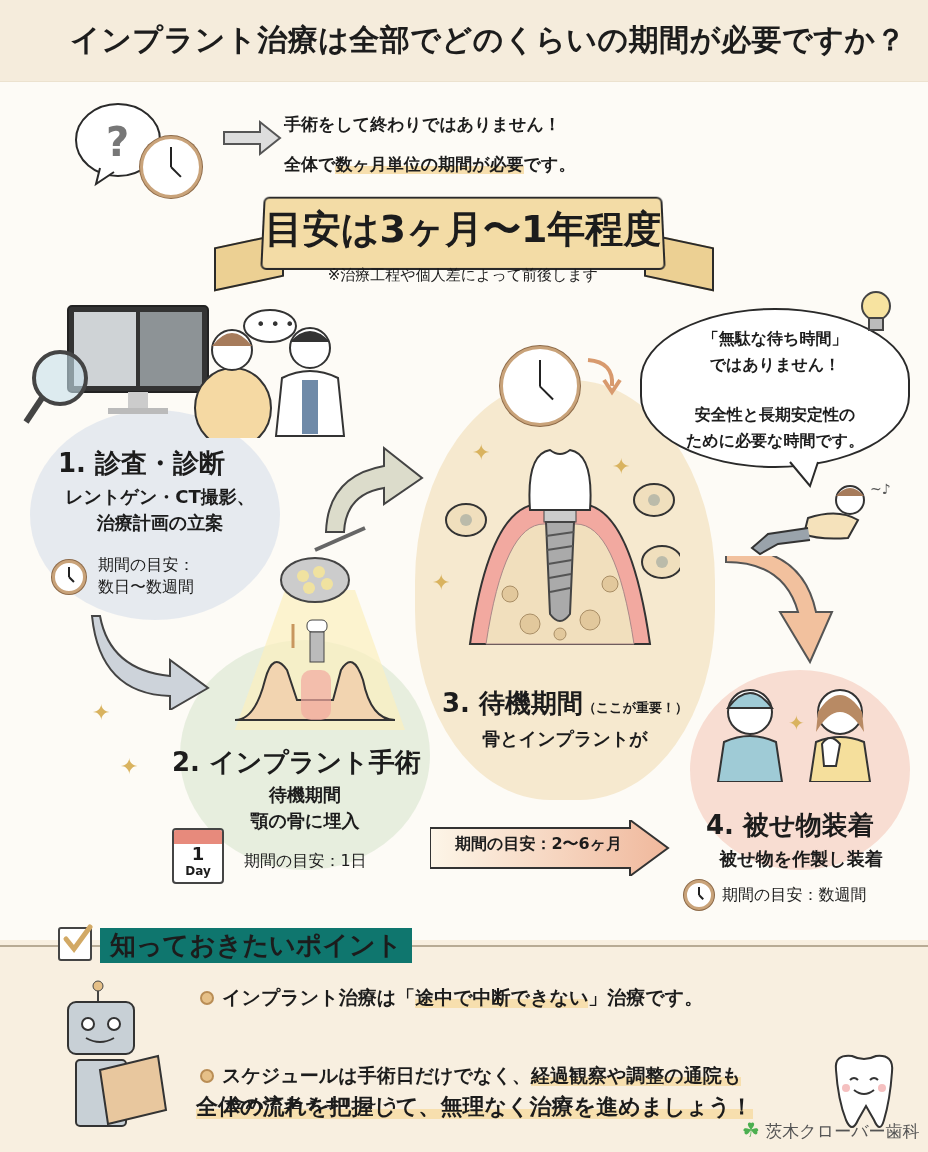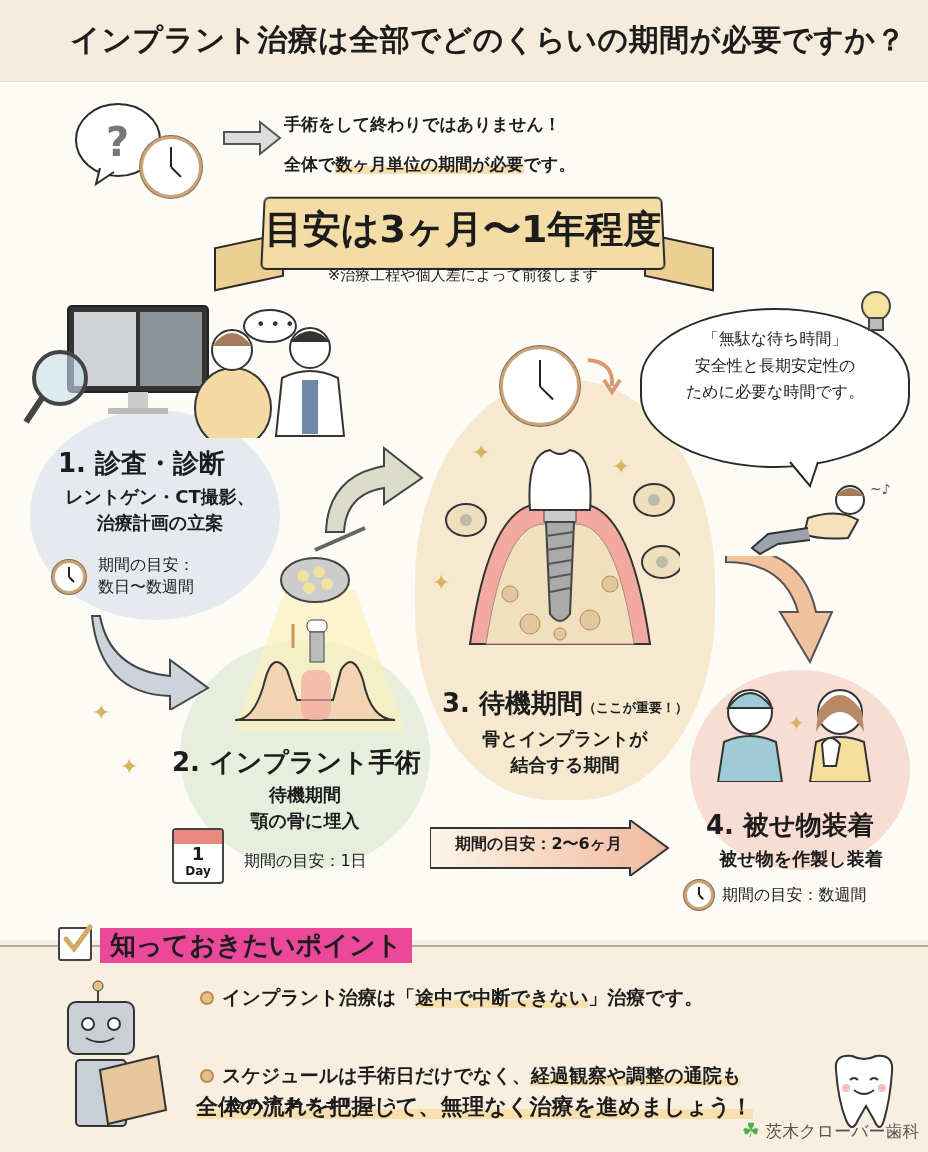"数ヶ月単位の期間が必要" .highlight { font-family: Liberation Serif, serif -> none }
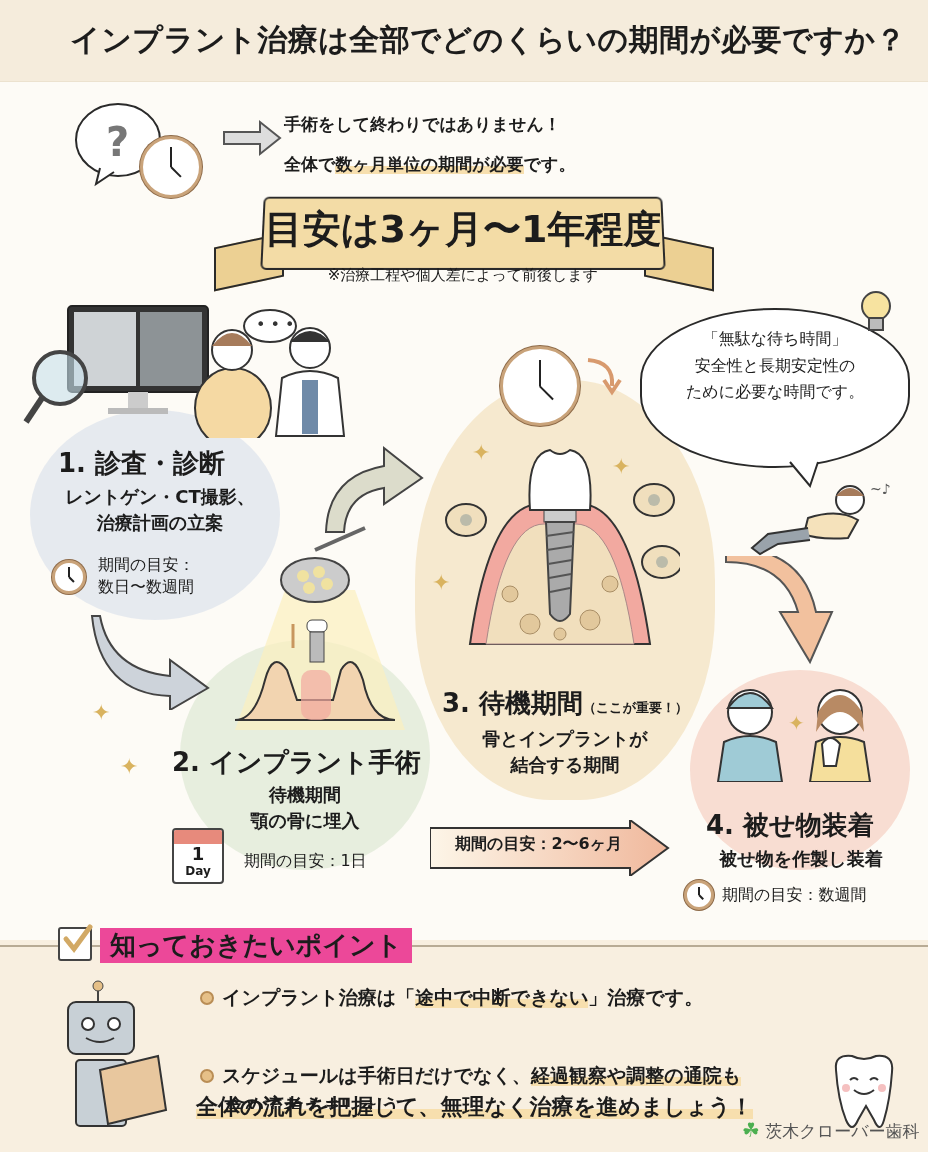"「無駄な待ち時間」" .bubble-text { font-weight: normal -> bold }
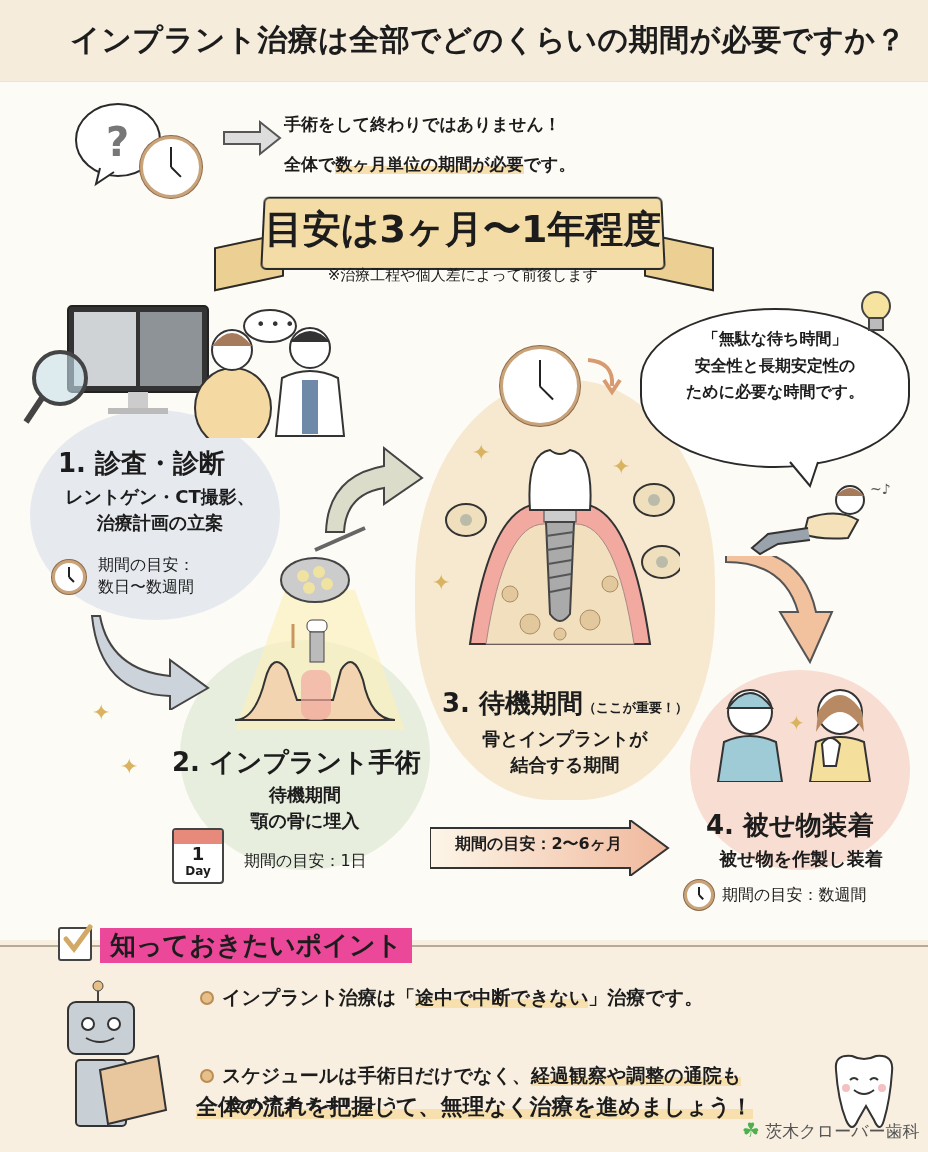"ではありません！" div { html: none -> <div>ではありません！</div> }
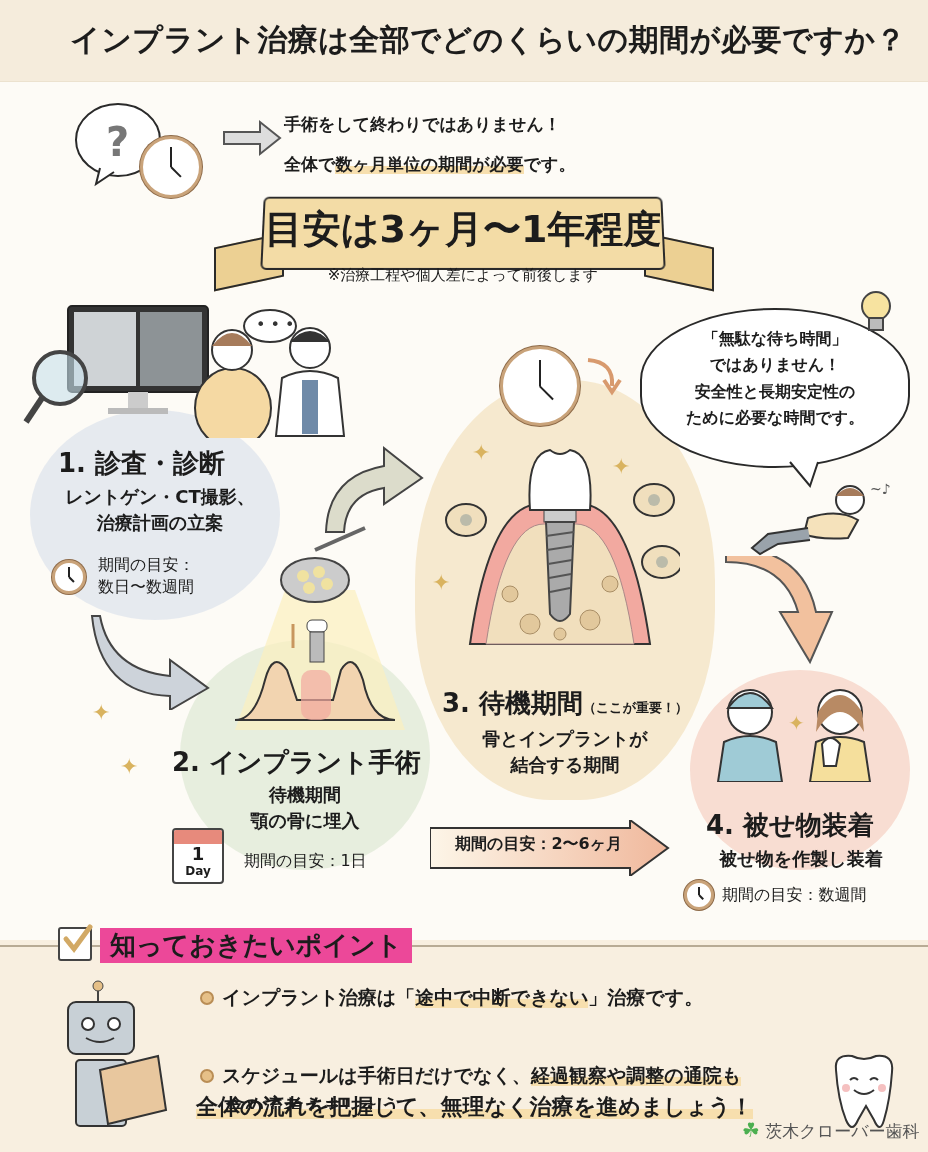"安全性と長期安定性の" div { margin-top: 1px -> 24px }
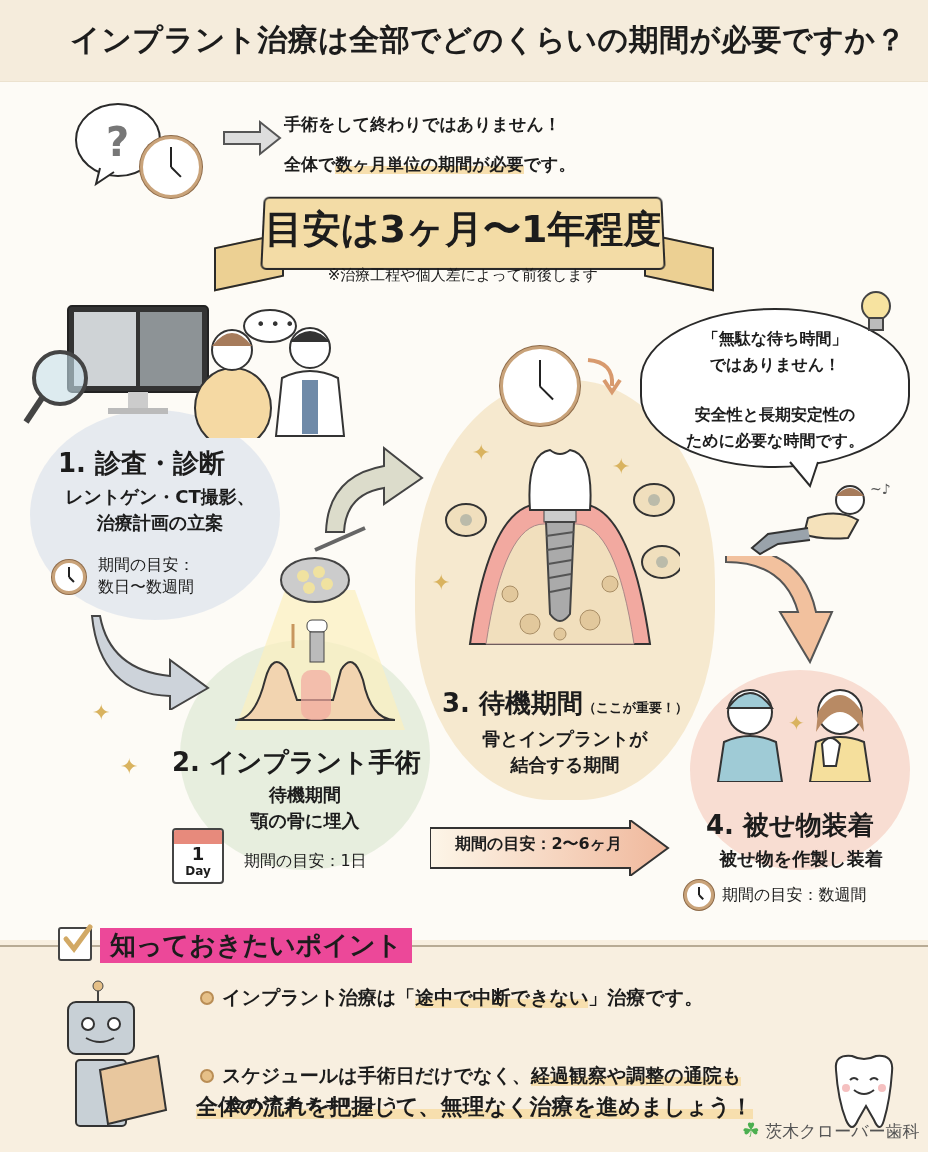"結合する期間" div { html: <div>結合する期間</div> -> none }
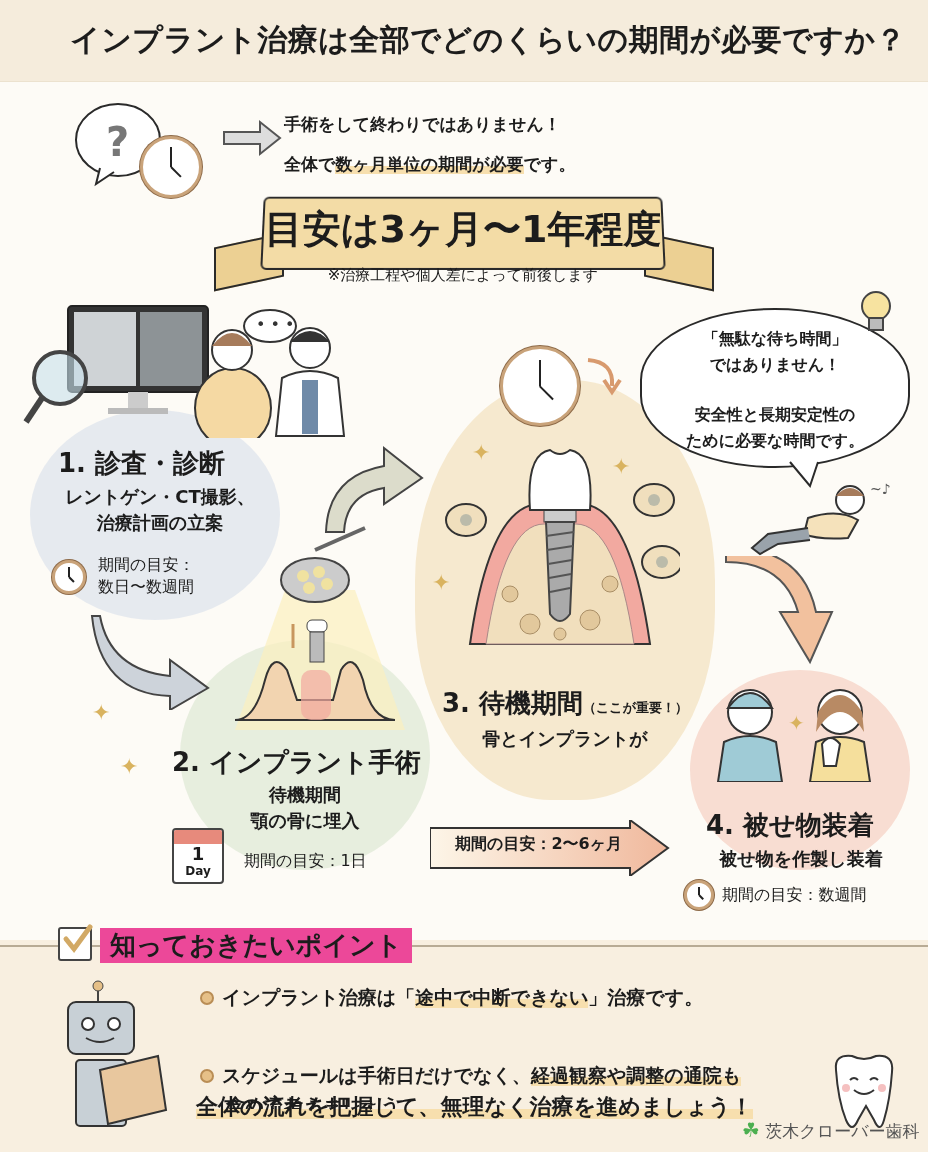"知っておきたいポイント" .points-title { background: #ec4899 -> #0f766e }
